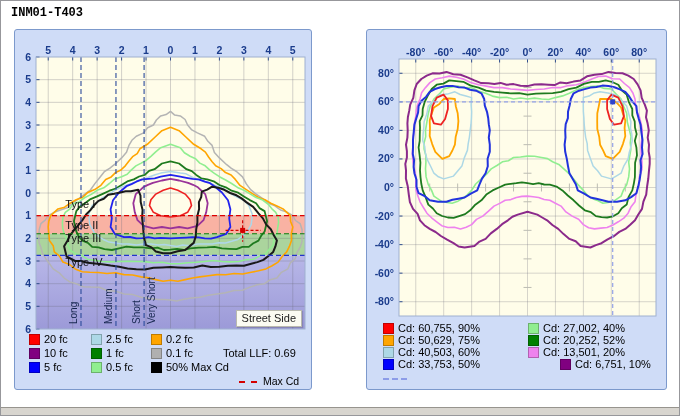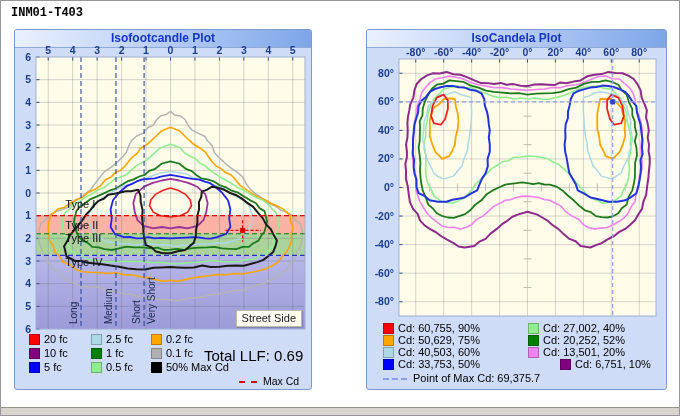"Isofootcandle Plot" header.panel-title { html: <header>Isofootcandle Plot</header> -> none }
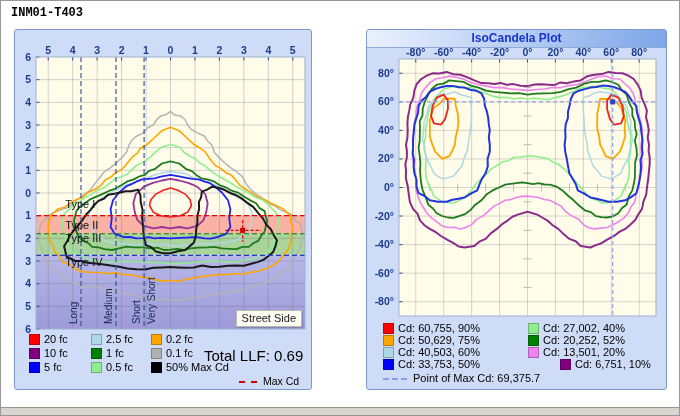"IsoCandela Plot" header.panel-title { html: <header>IsoCandela Plot</header> -> none }
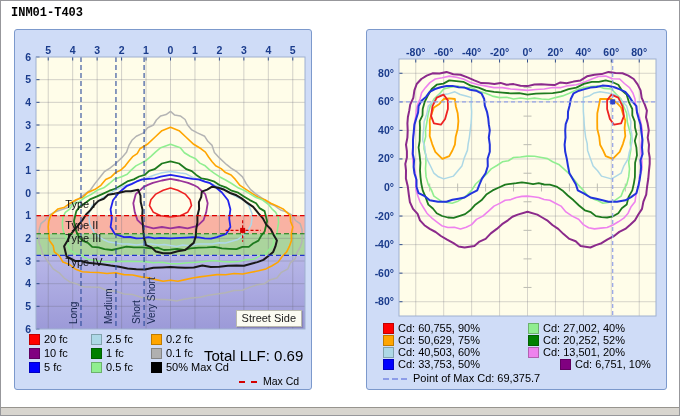"Total LLF: 0.69" div.txt { font-size: 15px -> 11px; left: 189px -> 208px }
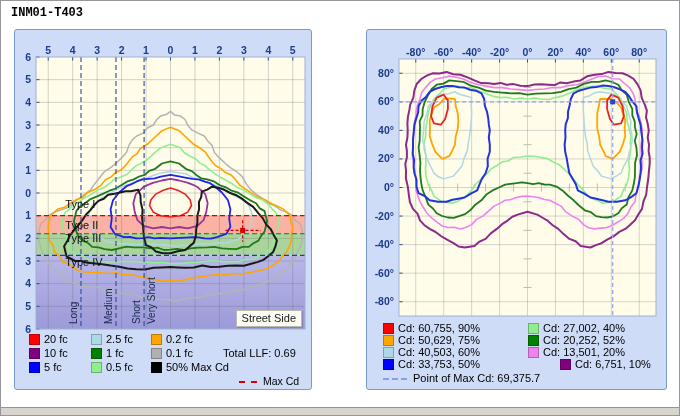"Point of Max Cd: 69,375.7" div.txt { html: <div>Point of Max Cd: 69,375.7</div> -> none }
